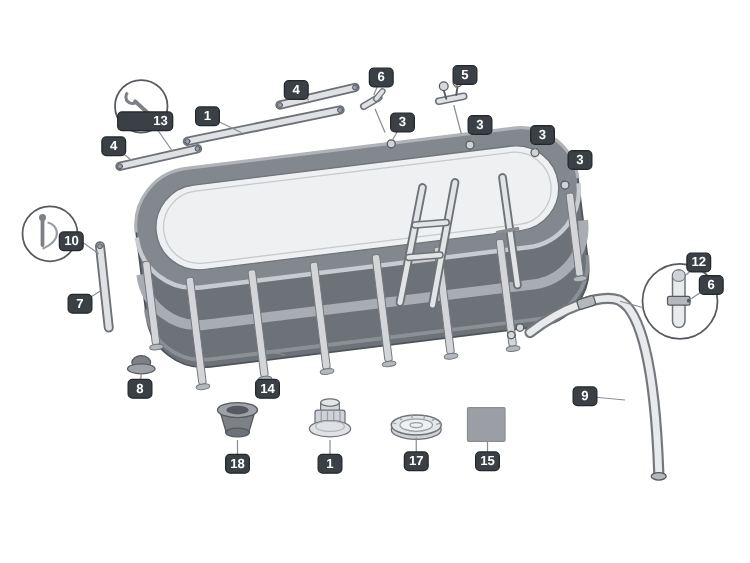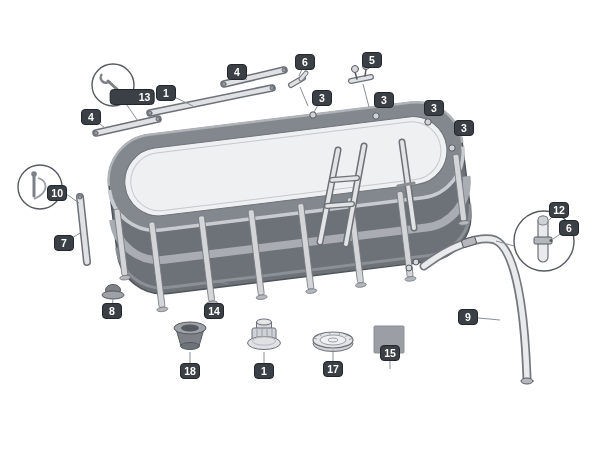"13" div.badge { left: 132px -> 116px }
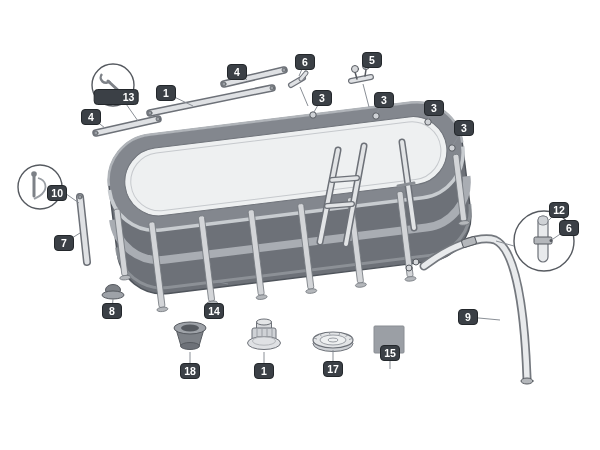"15" div.badge { top: 353px -> 369px }
